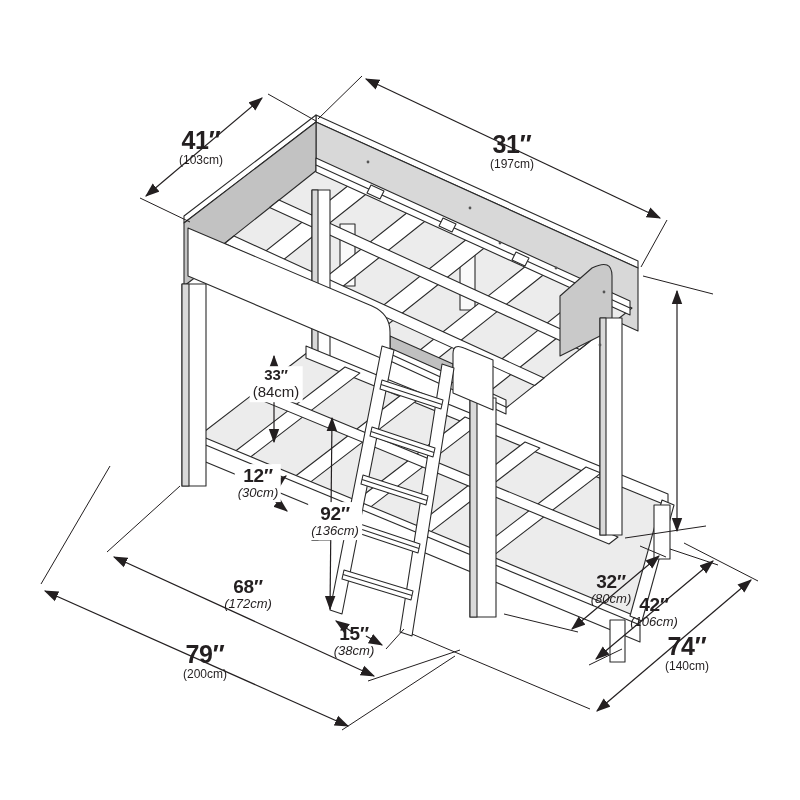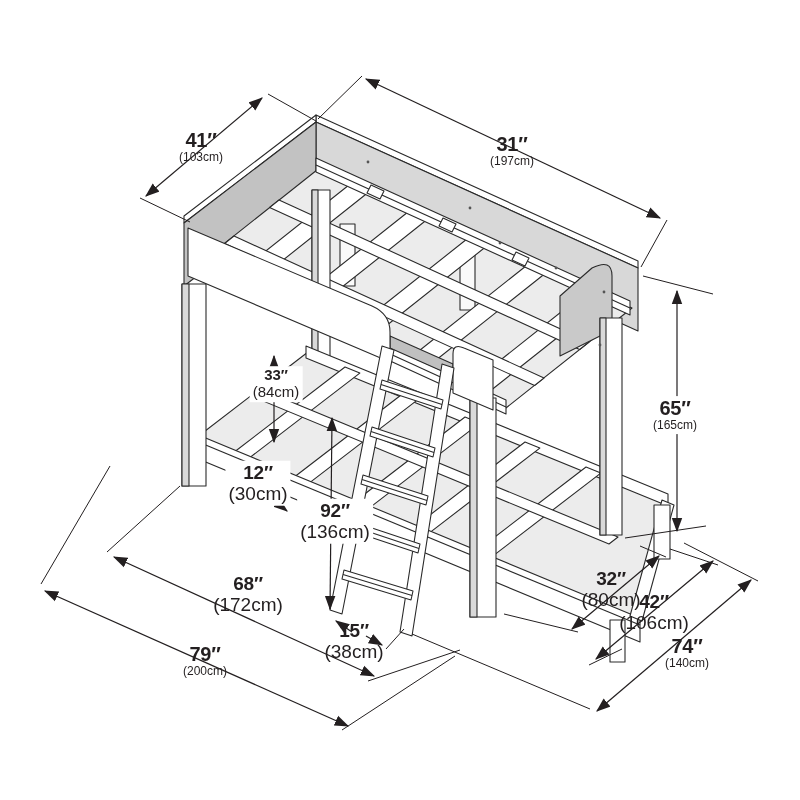"41″" .lg .in { font-size: 20px -> 25px }
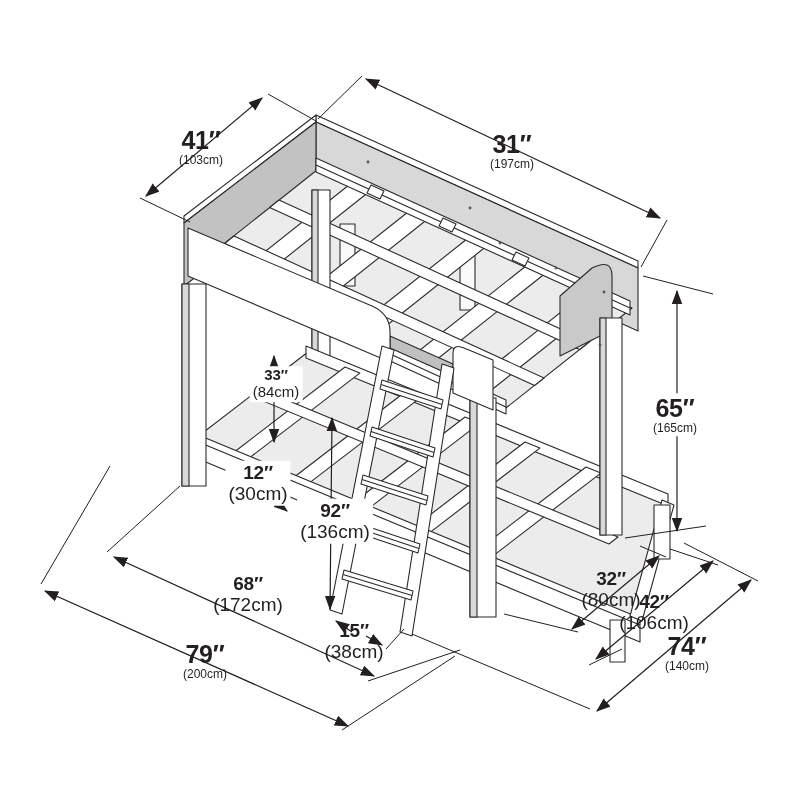"65″" div.dim { html: <div> <div>65″</div> <div>(165cm)</div> </div> -> none }
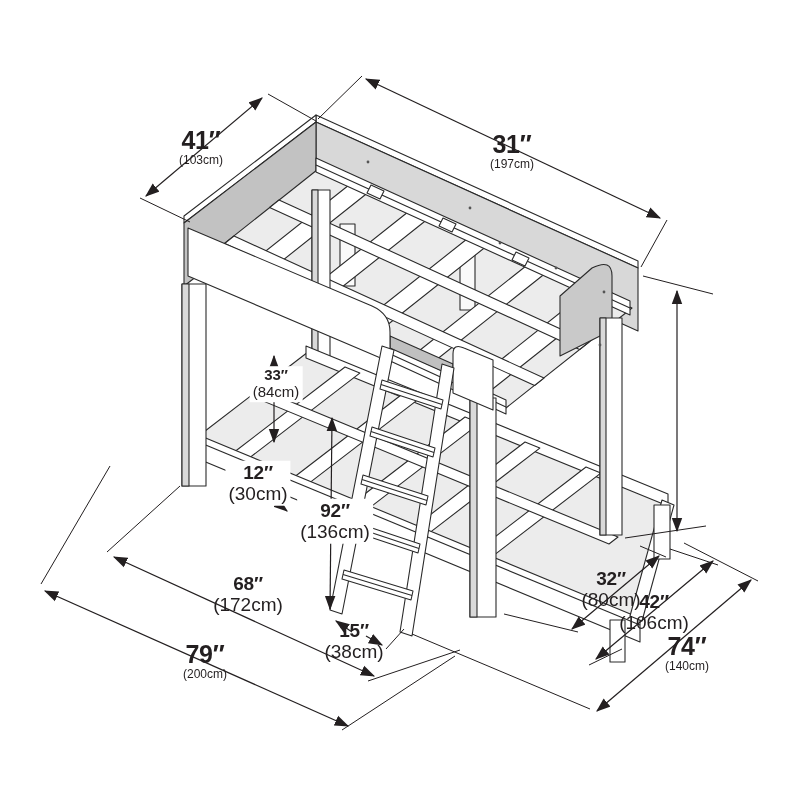"(30cm)" .sm .cm { font-size: 19px -> 13px; font-style: none -> italic }
